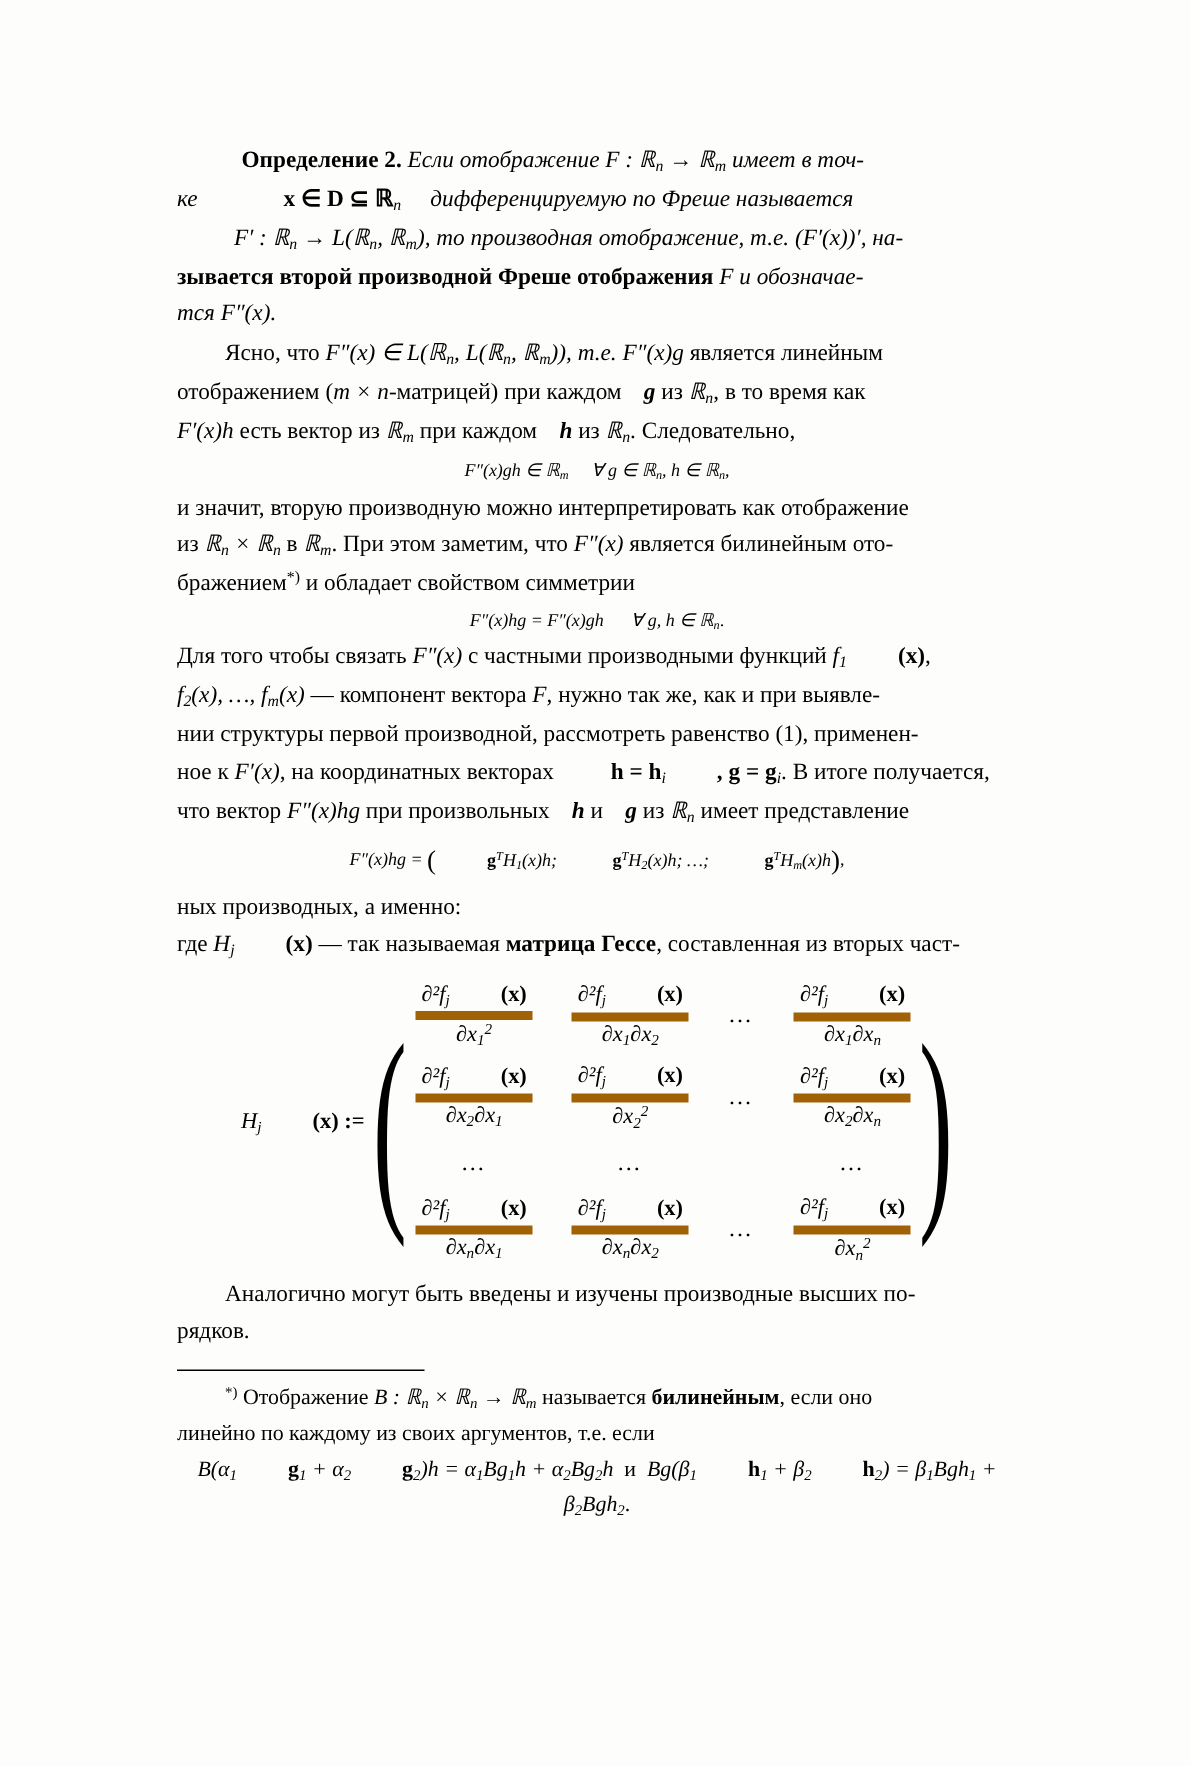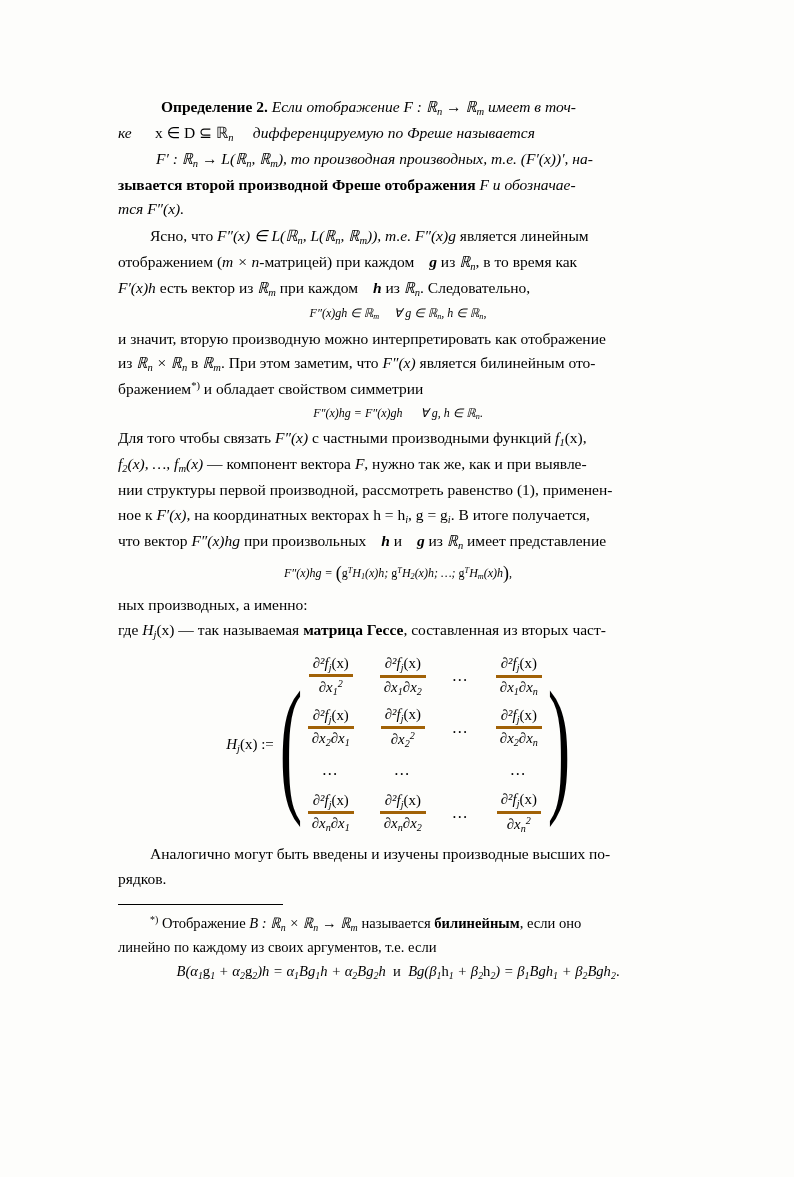"x ∈ D ⊆ ℝ" .bb { font-weight: normal -> bold; margin-left: none -> 34px }
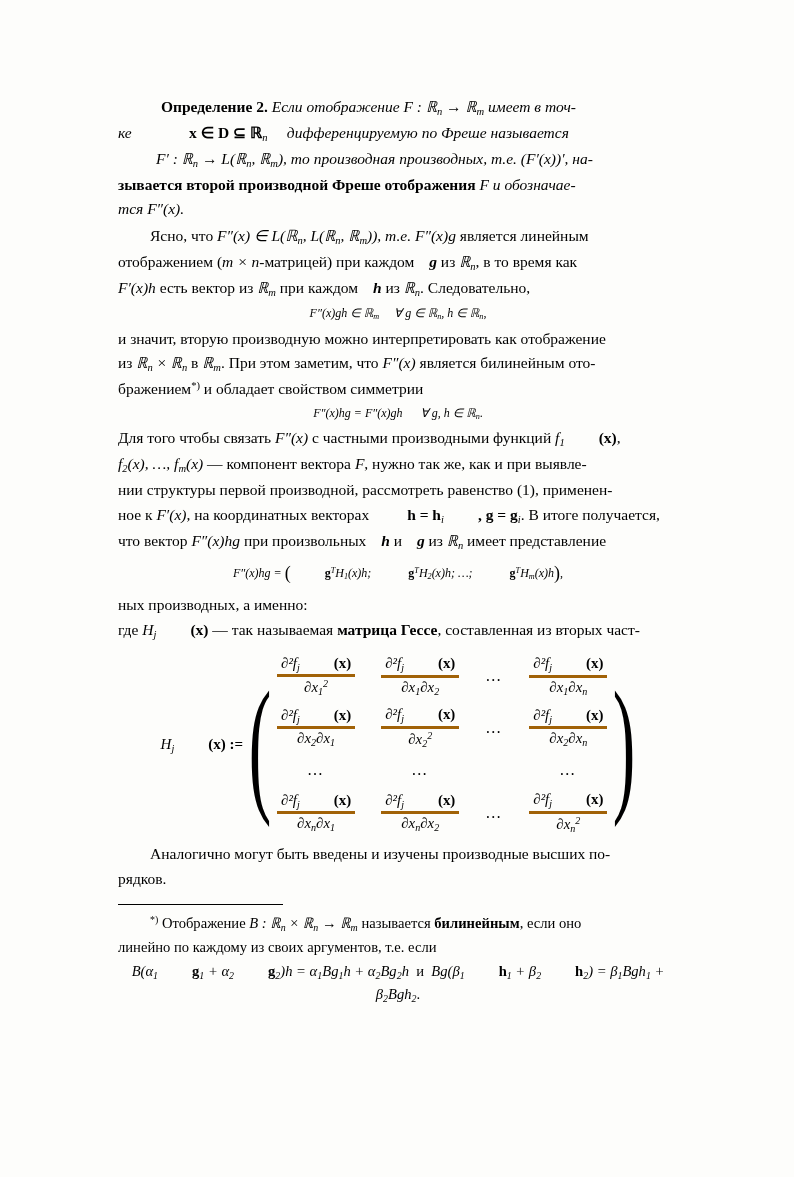"), то производная производных, т.е." span { text: производных -> отображение }
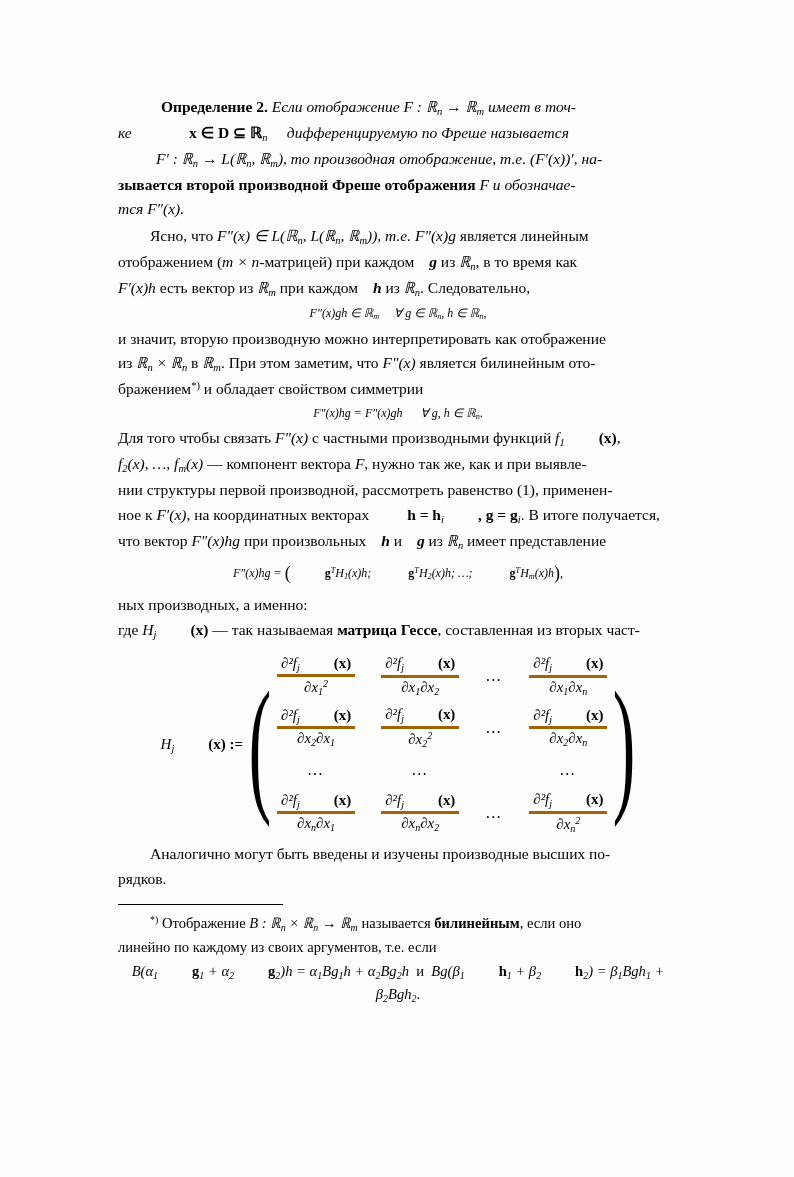"∂²fj (x)" .frac .num { border-bottom: 3px solid #a16207 -> 6px solid #a16207 }
